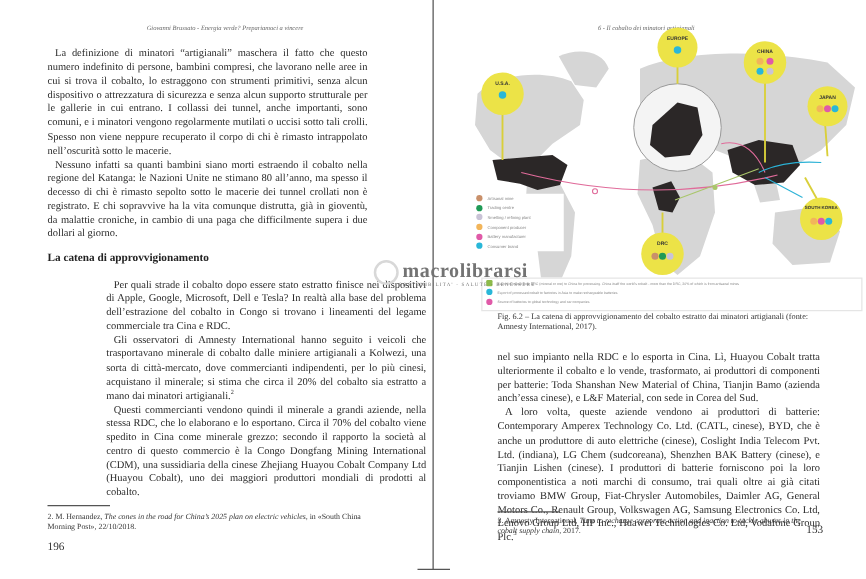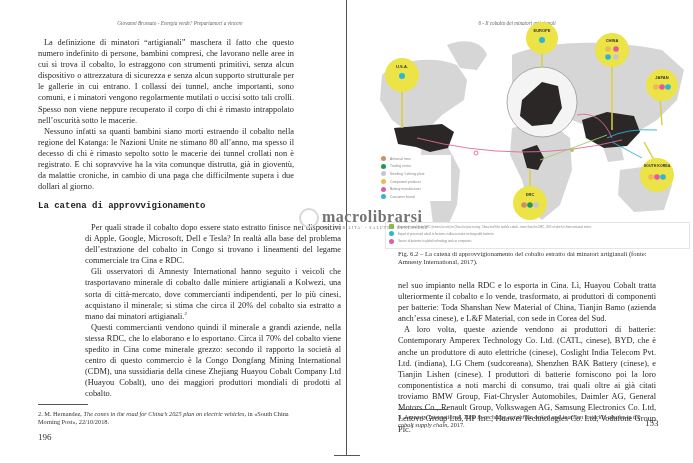"La catena di approvvigionamento" .h2 { font-family: Liberation Mono, monospace -> Liberation Serif, serif }
